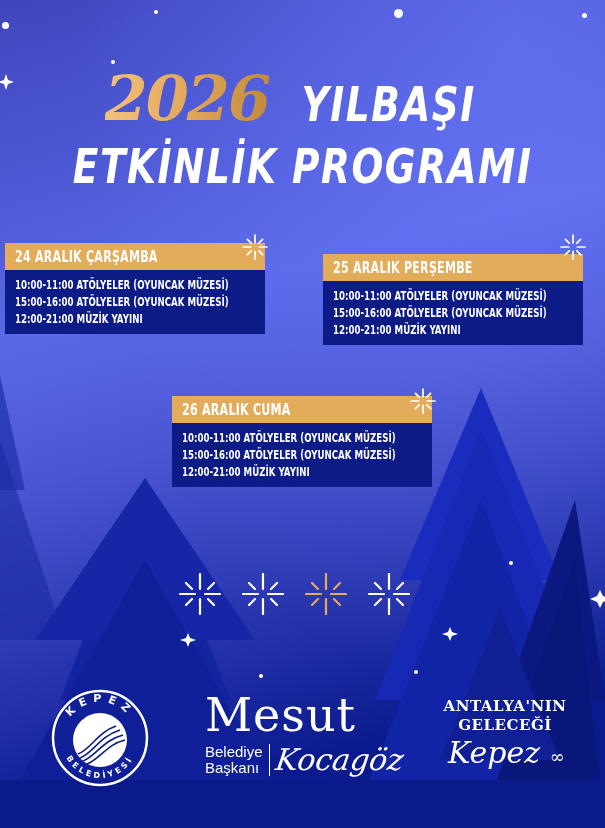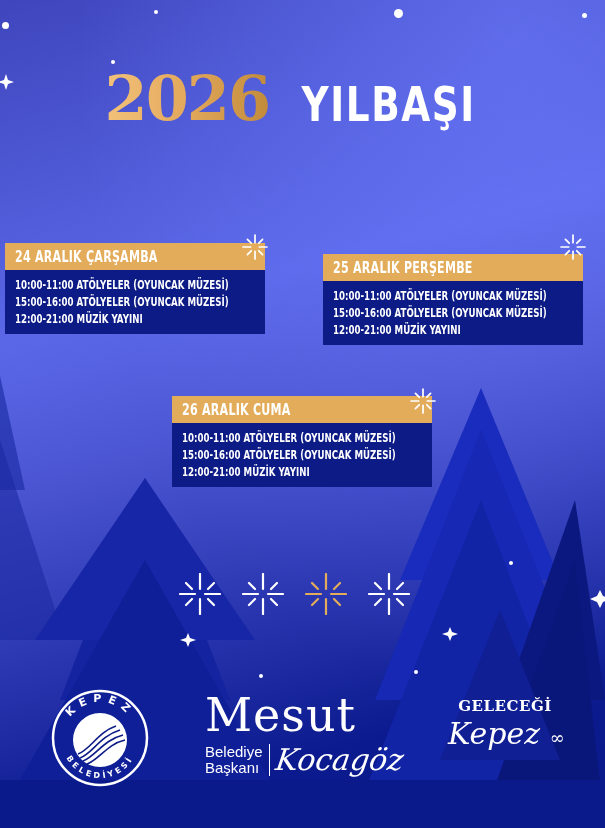"2026" .title { font-style: none -> italic }
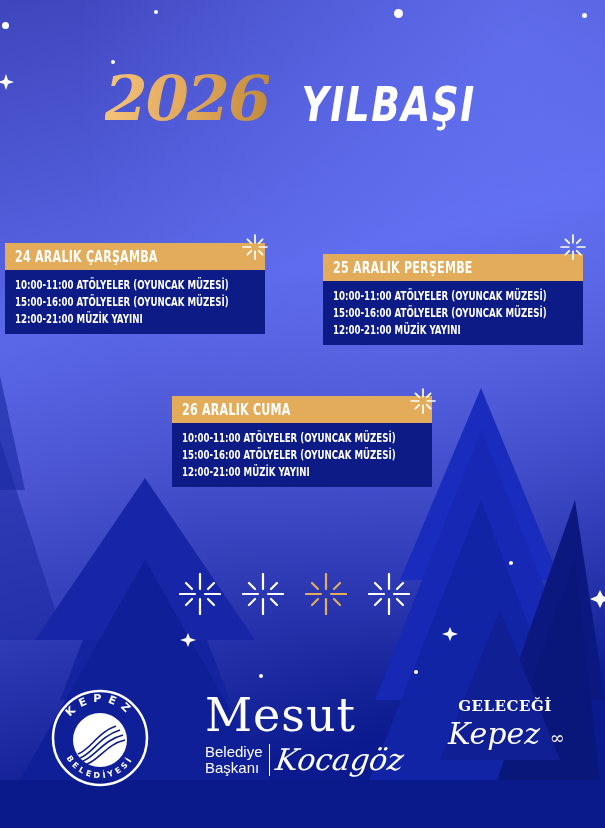"ETKİNLİK PROGRAMI" div.title-line2 { html: none -> <div> <span>ETKİNLİK PROGRAMI</span> </div> }
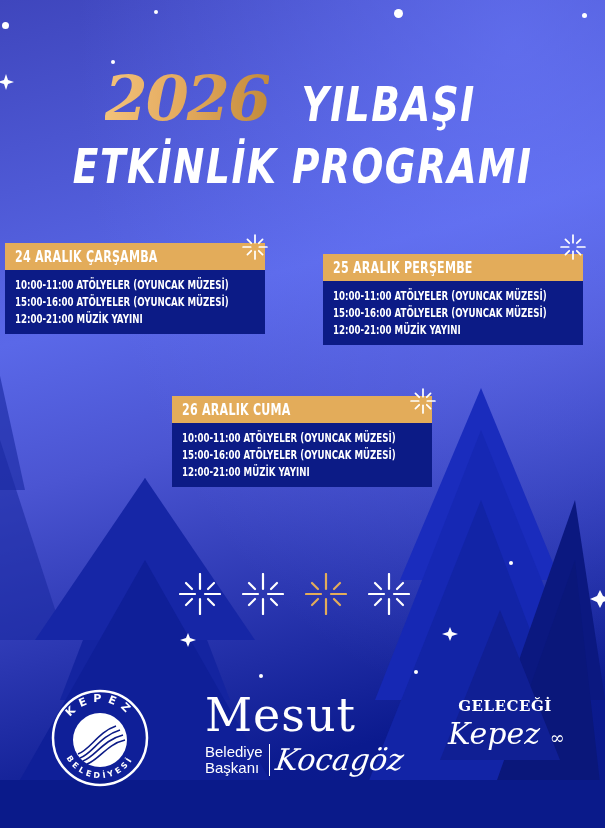"ANTALYA'NIN" div.slogan-line { html: none -> <div>ANTALYA'NIN</div> }
